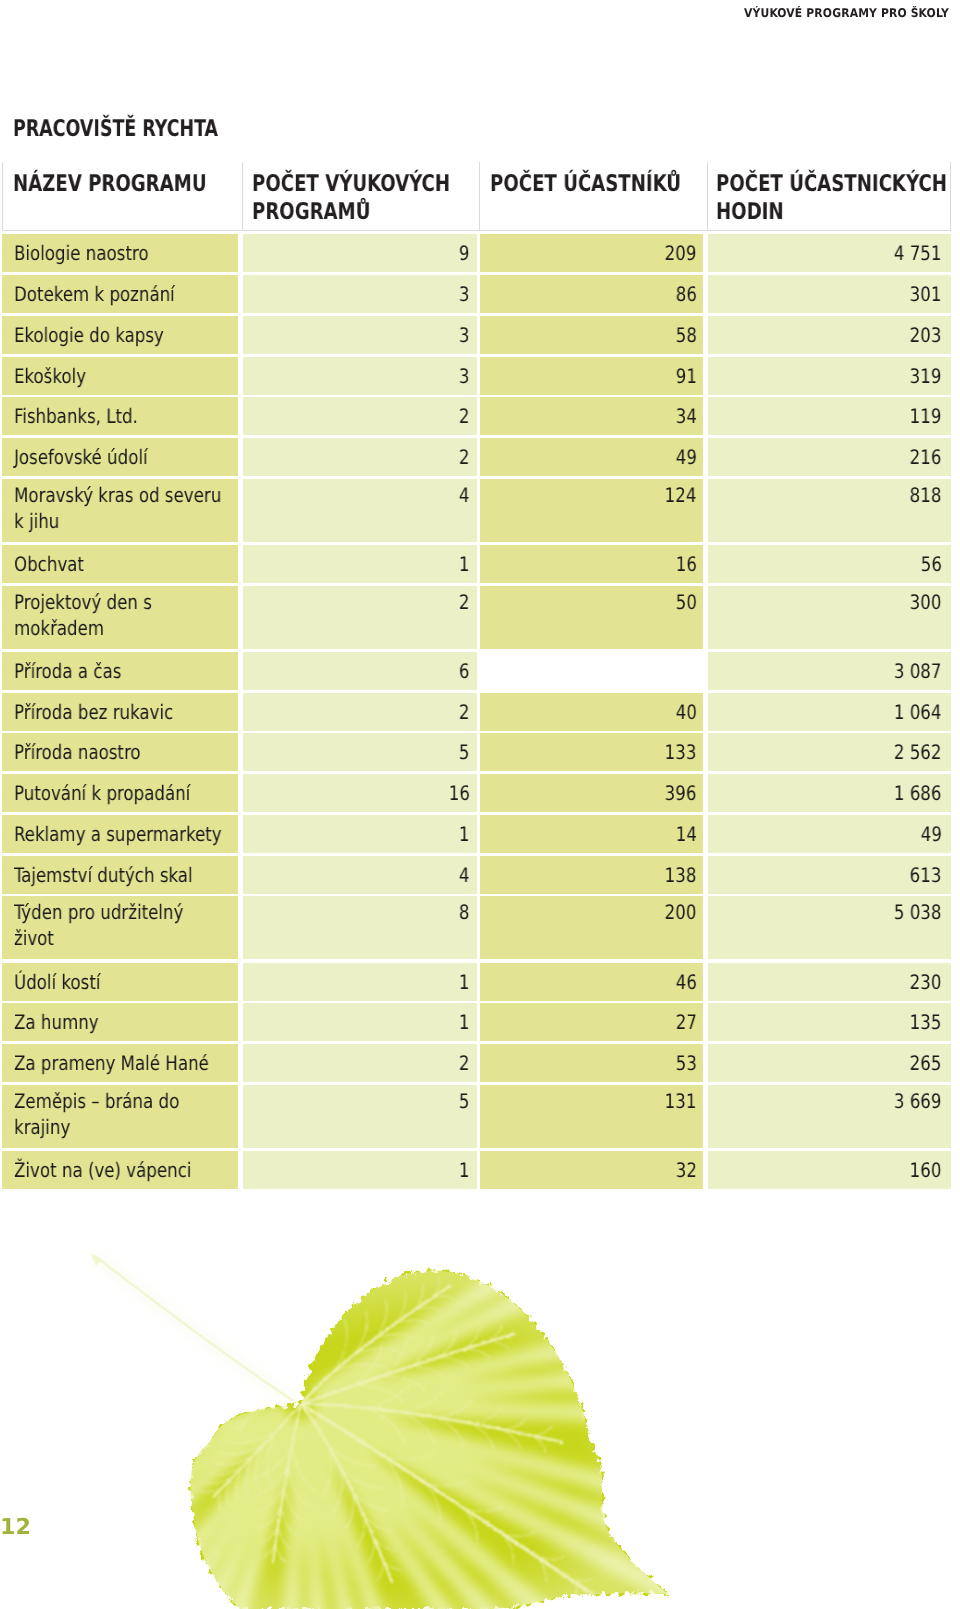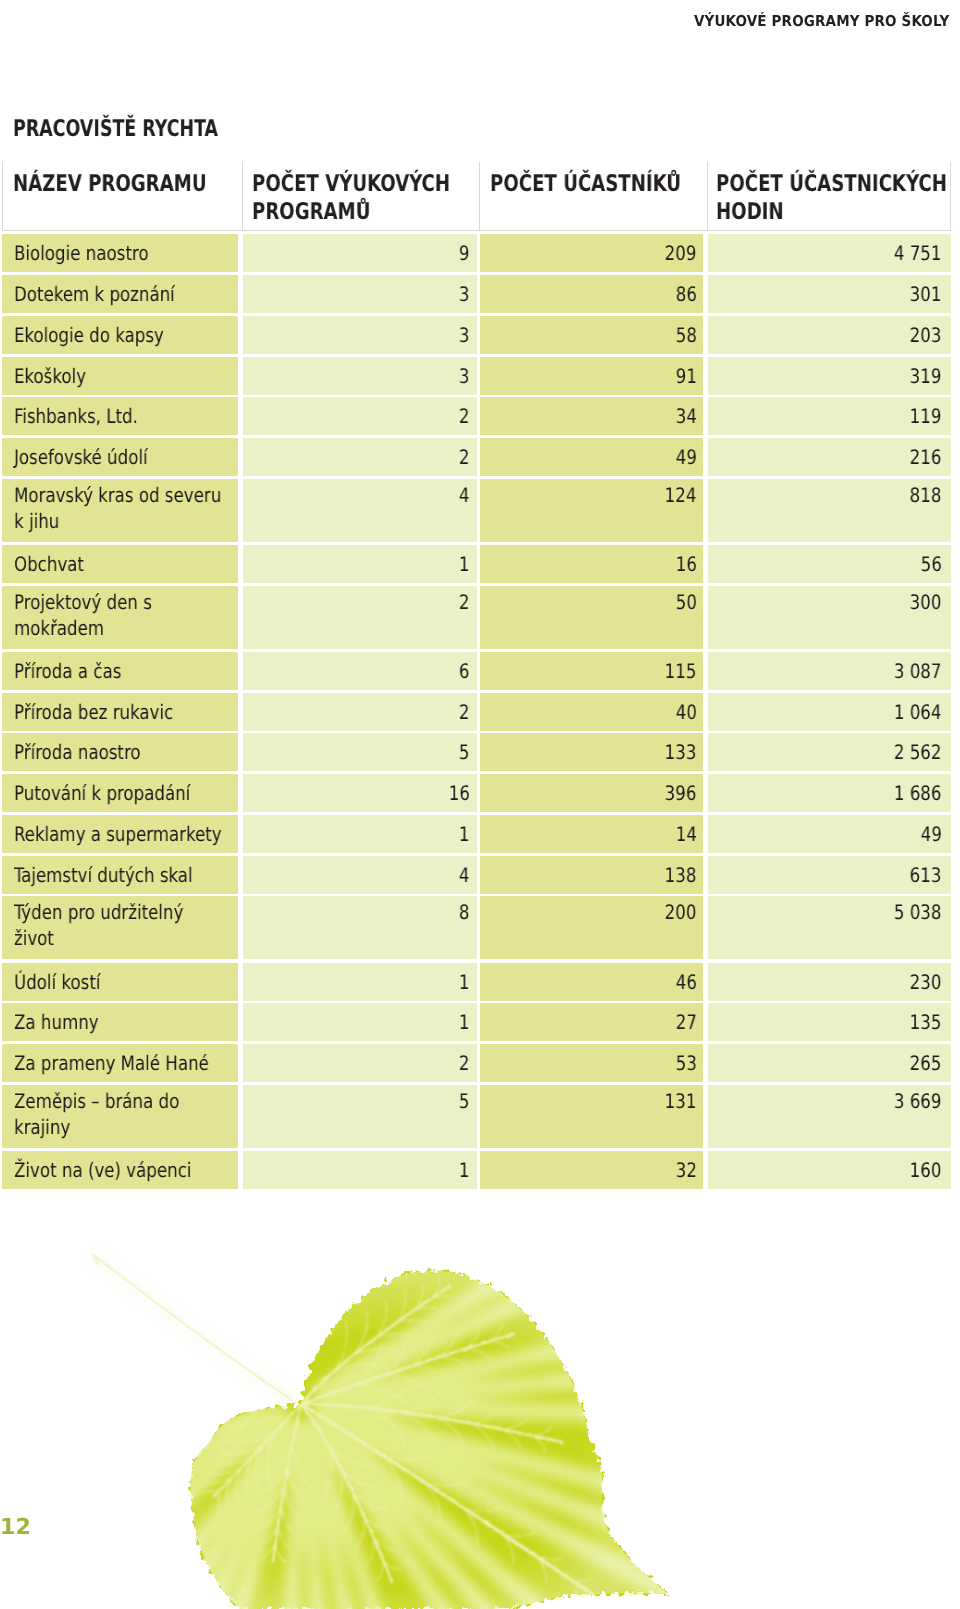"VÝUKOVÉ PROGRAMY PRO ŠKOLY" .running-header { font-size: 15px -> 12px; top: 12px -> 6px }
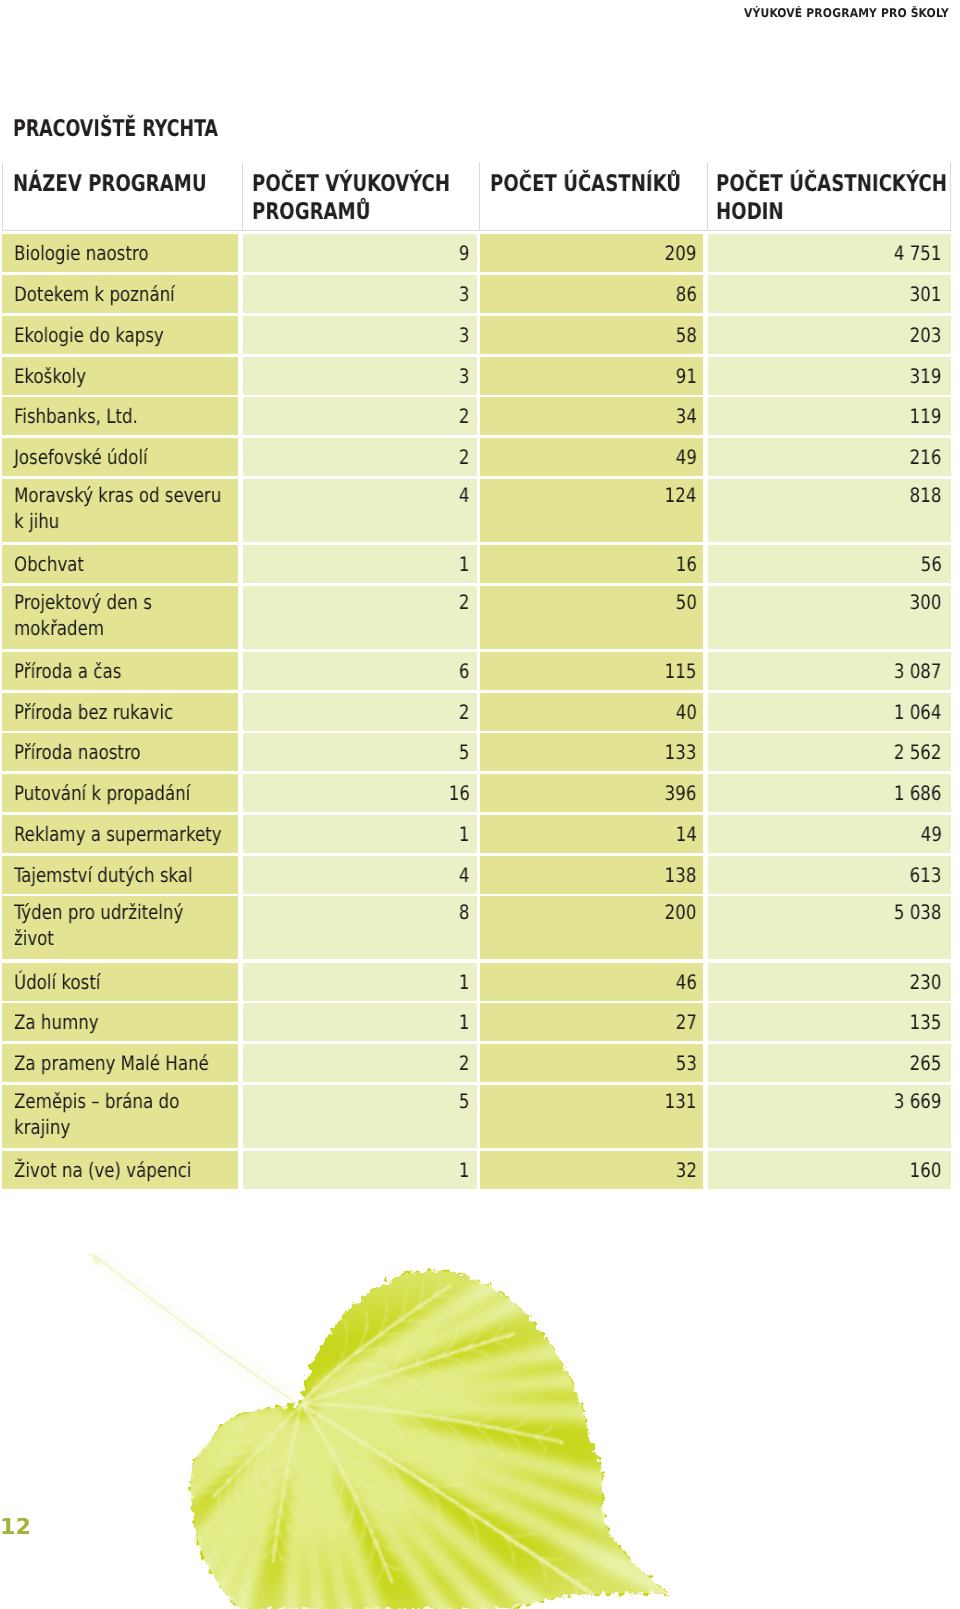"115" div.cell { html: <div><span>115</span></div> -> none }
